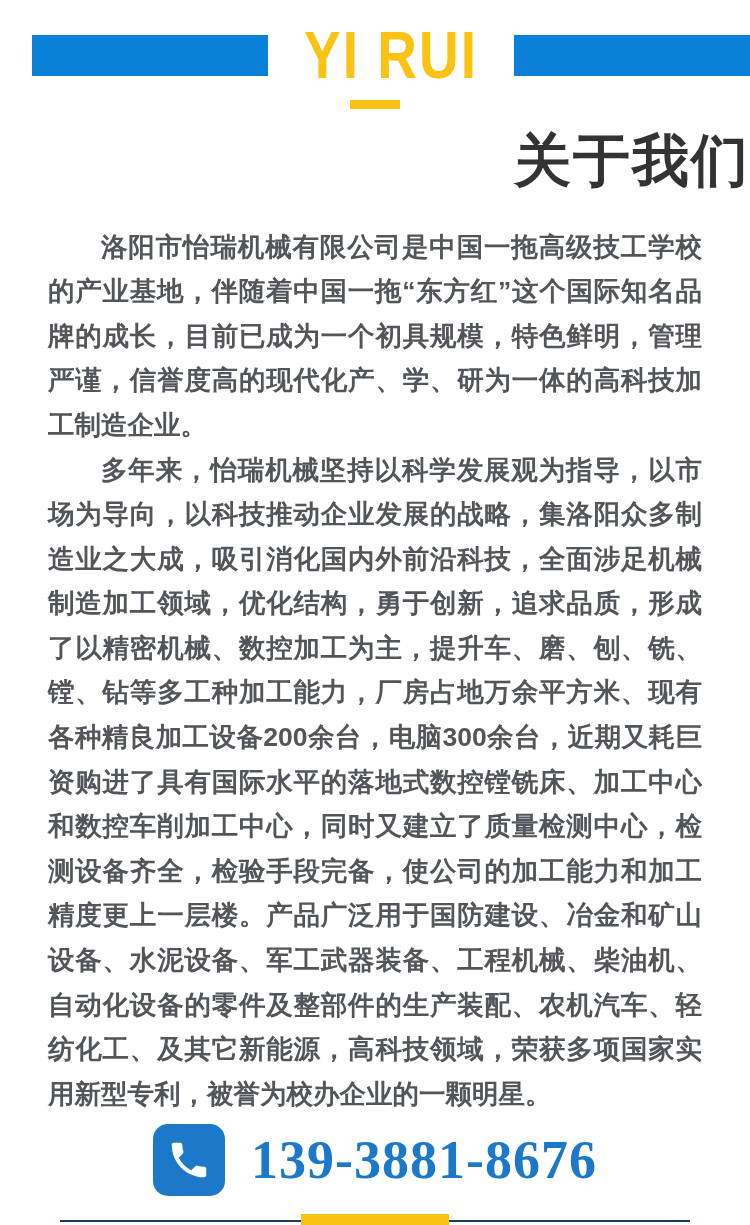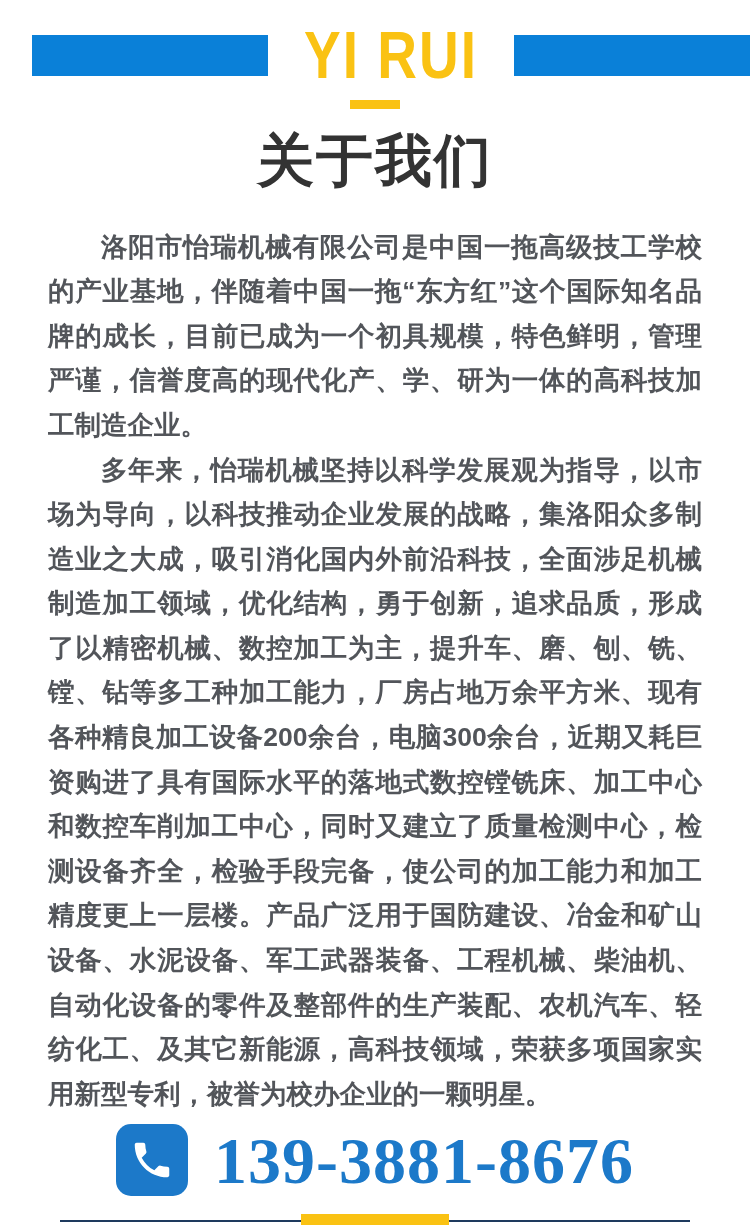"关于我们" .page-title { text-align: center -> right }
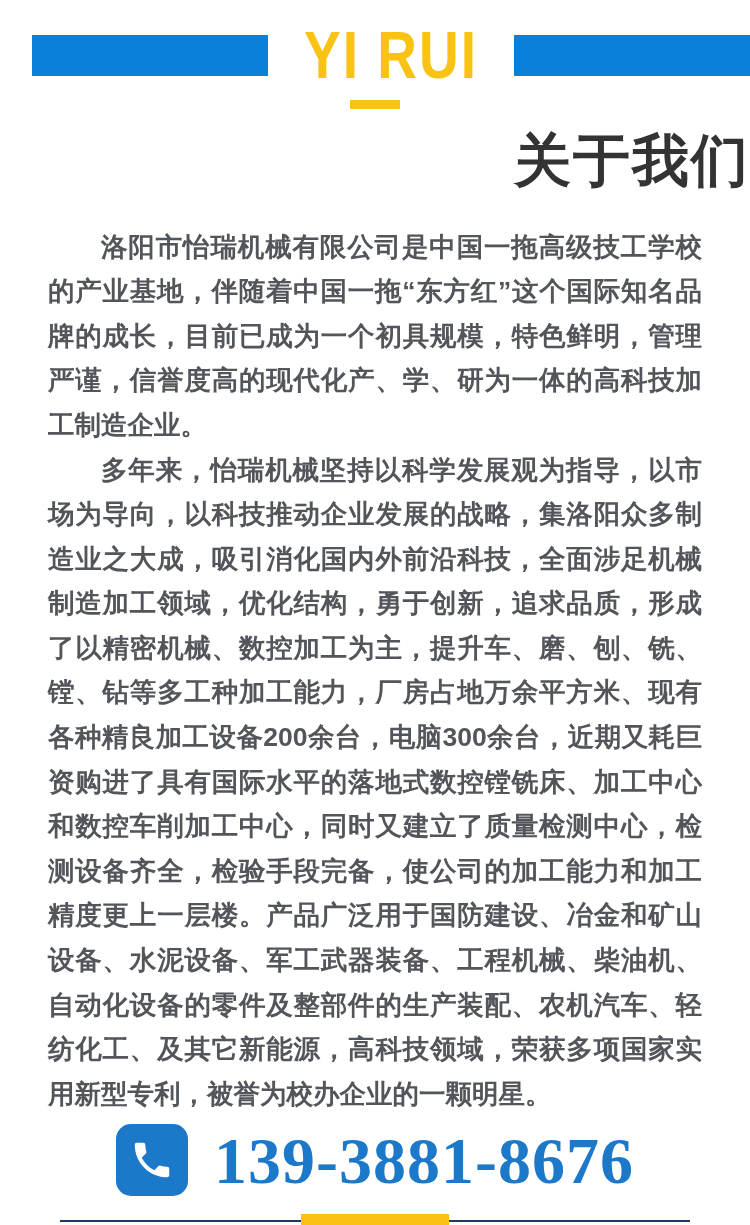"139-3881-8676" .phone-number { font-size: 66px -> 54px }
